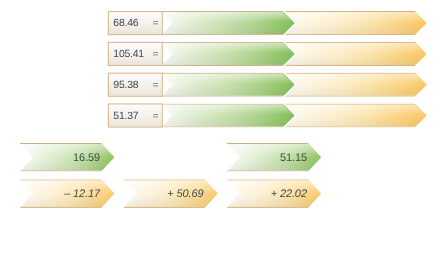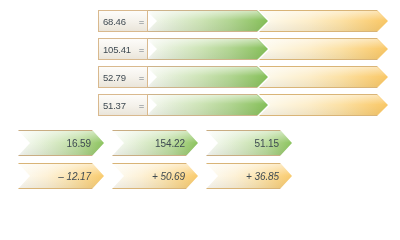"52.79" span { text: 52.79 -> 95.38 }
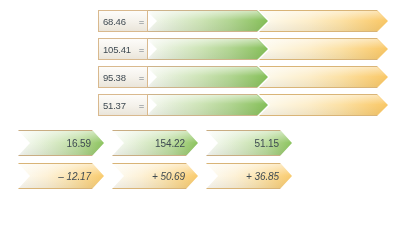"154.22" div.bigchev { html: <div> <span>154.22</span> </div> -> none }
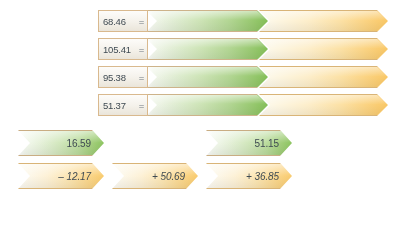"+ 36.85" span.bc-txt { text: 36.85 -> 22.02 }
